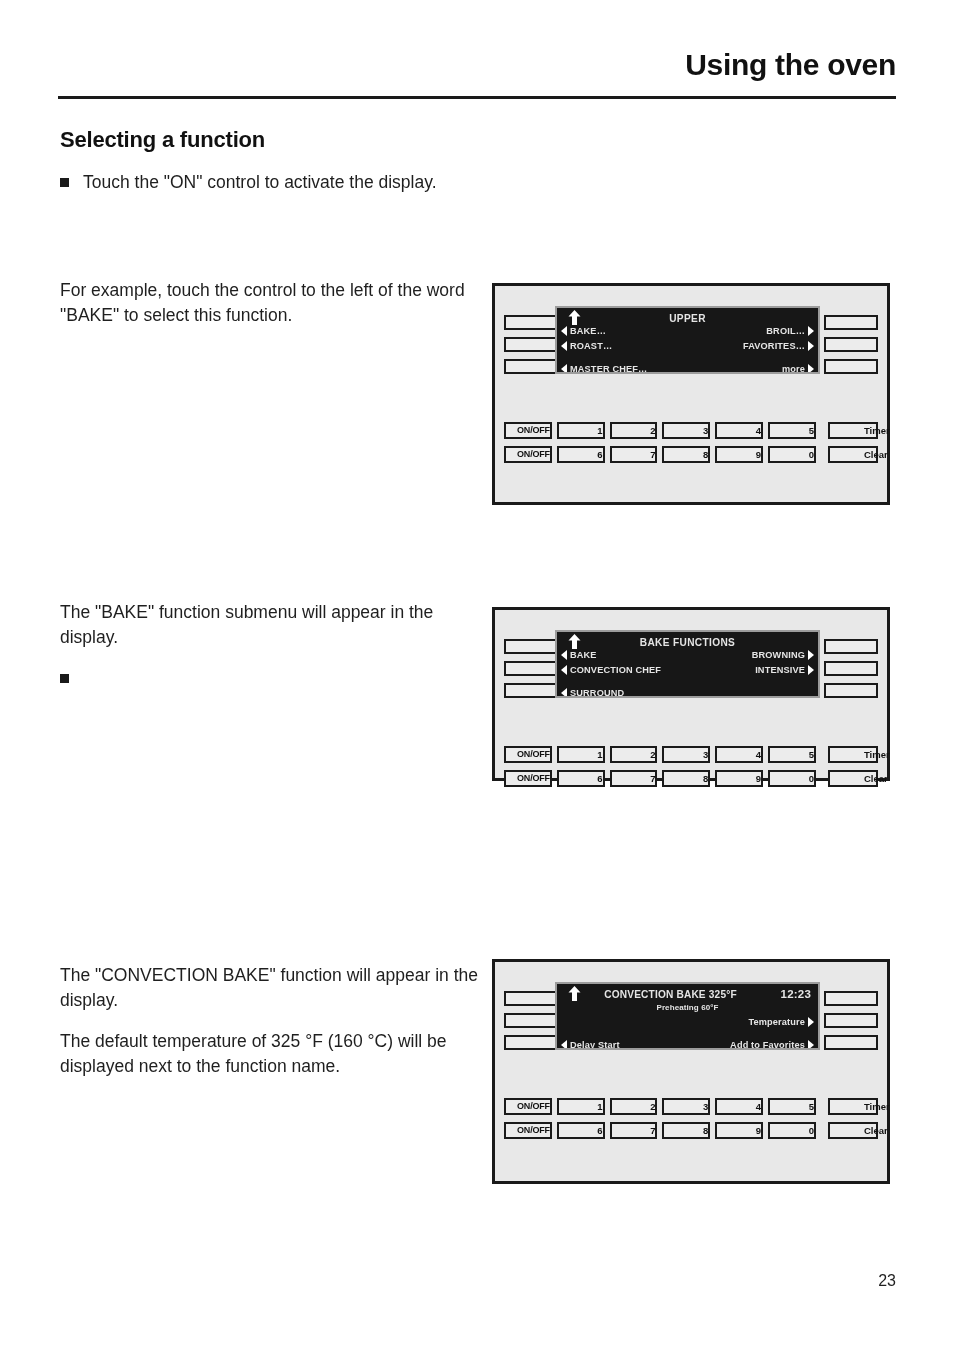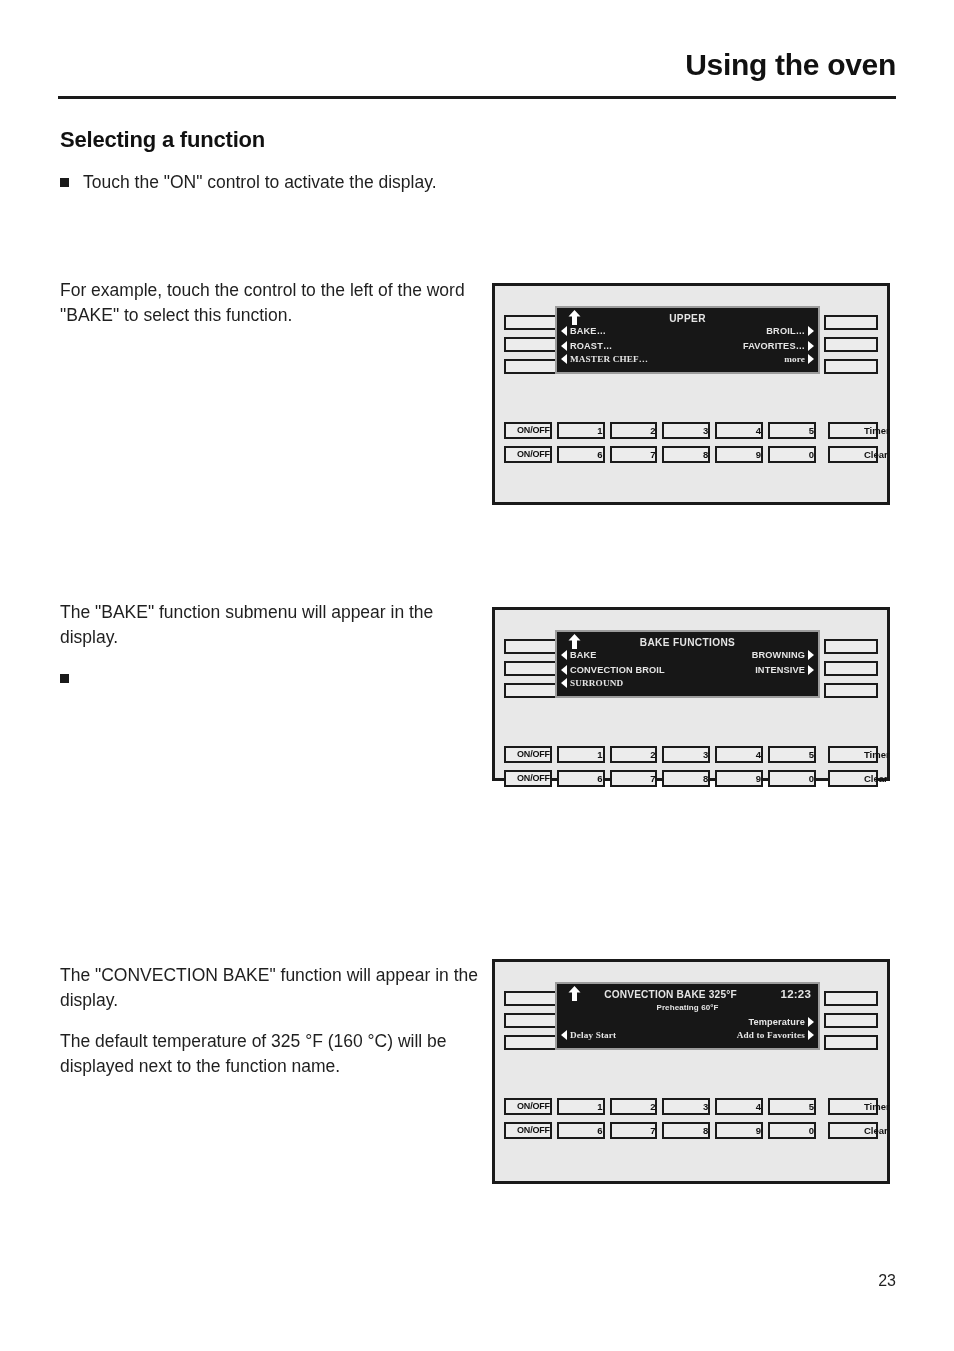"MASTER CHEF…" .row-c { font-family: Liberation Serif, serif -> none; top: 44px -> 54px }
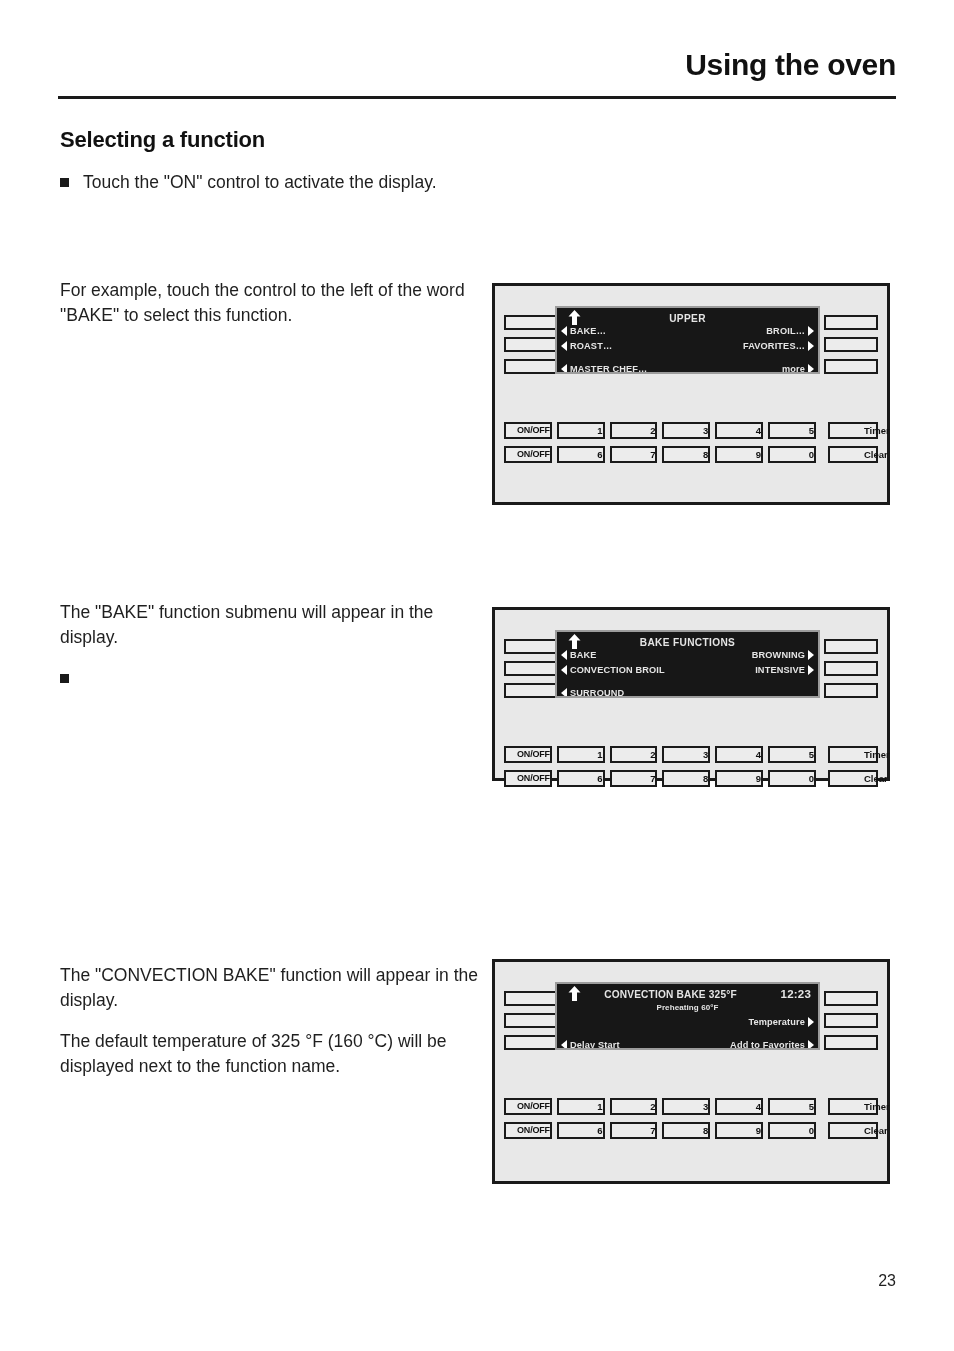"CONVECTION BROIL" span { text: BROIL -> CHEF }
